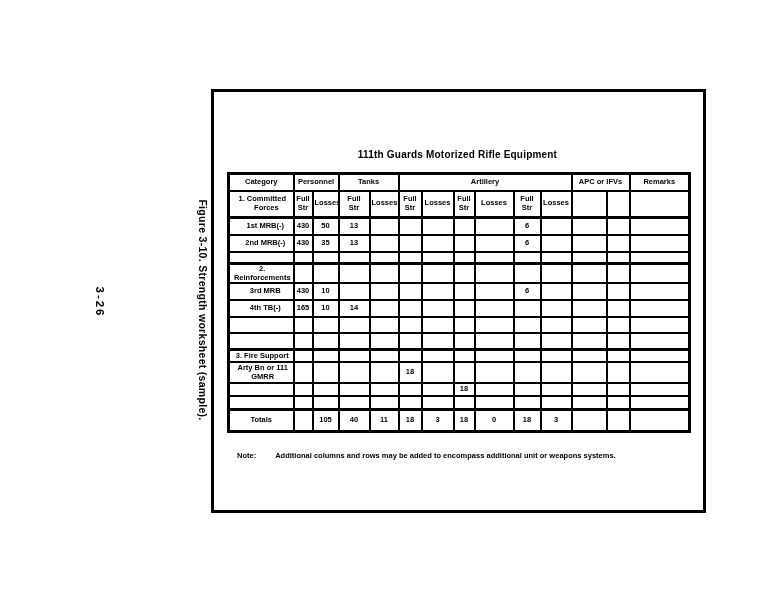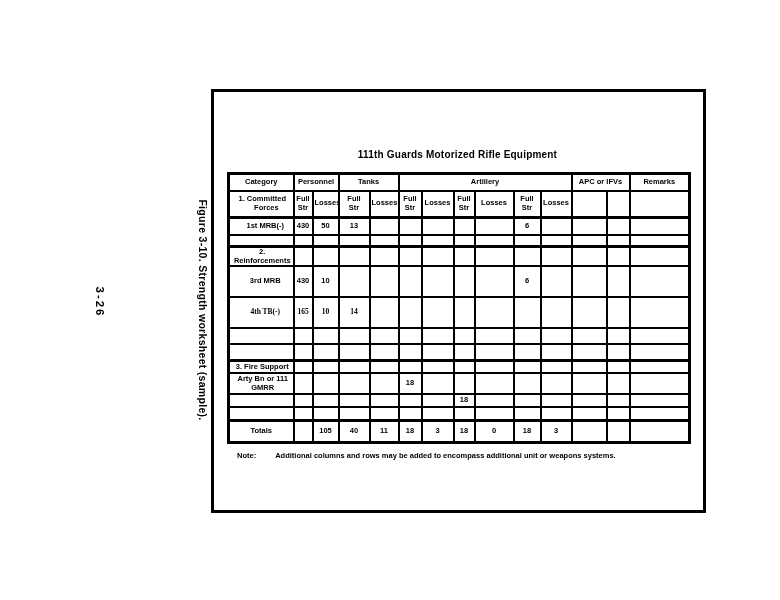"2nd MRB(-)" tr { html: none -> <tr> <td>2nd MRB(-)</td> <td>430</td> <td>35</td> <td>13</td> <td></td> <td></td> <td></td> <td></td> <td></td> <td>6</td> <td></td> <td></td> <td></td> <td></td> </tr> }
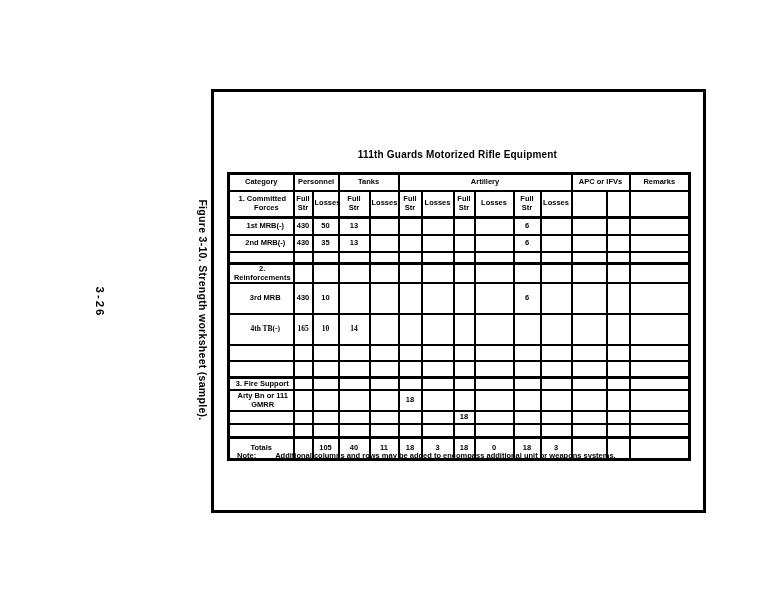"3rd MRB" tr { height: 31px -> 17px }
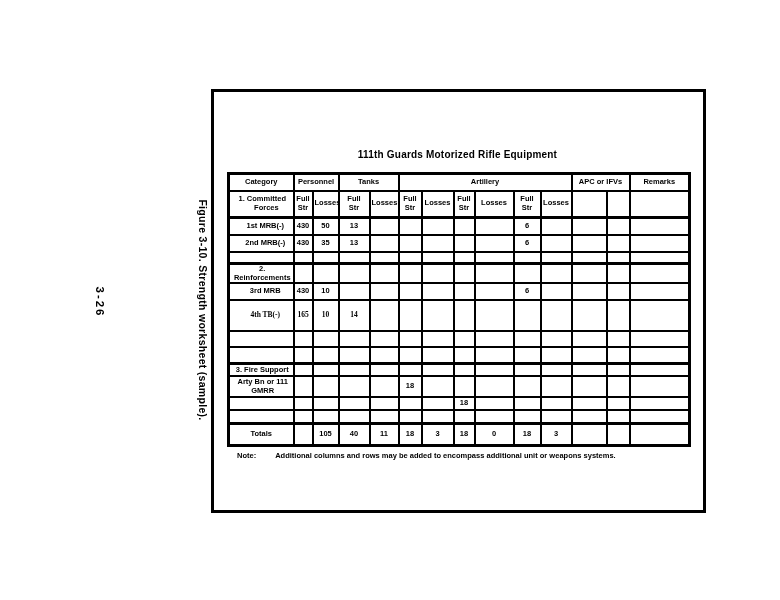"4th TB(-)" tr { font-family: Liberation Serif, serif -> none; height: 31px -> 17px }
